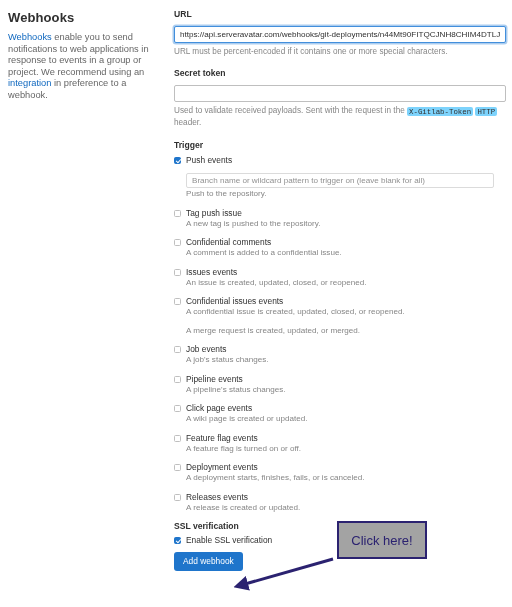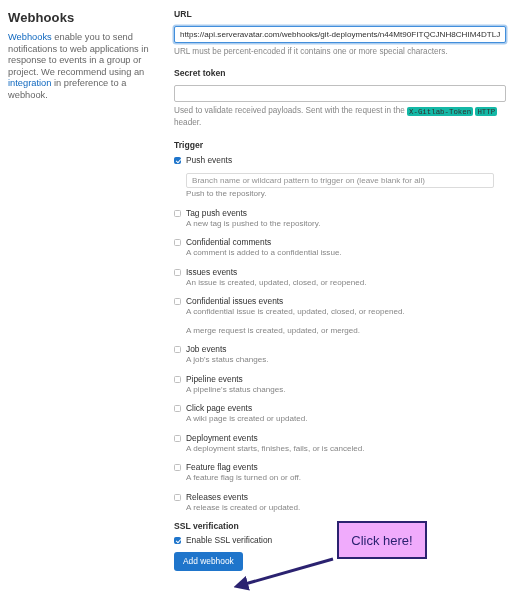"X-Gitlab-Token" code.kbd { background: #14b8a6 -> #7dd3fc }
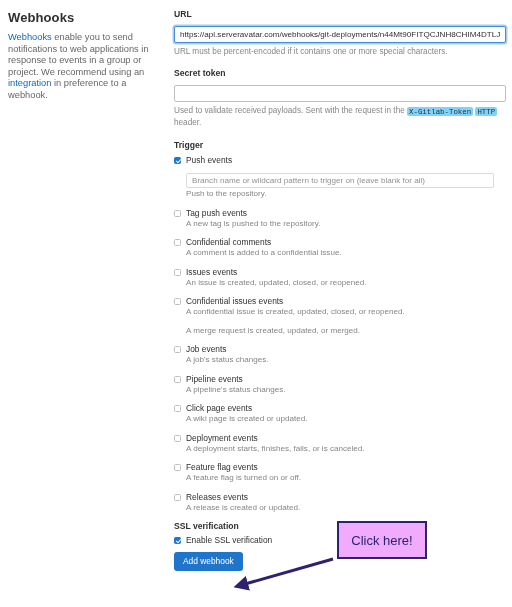"Tag push events" div.cb-label { text: events -> issue }
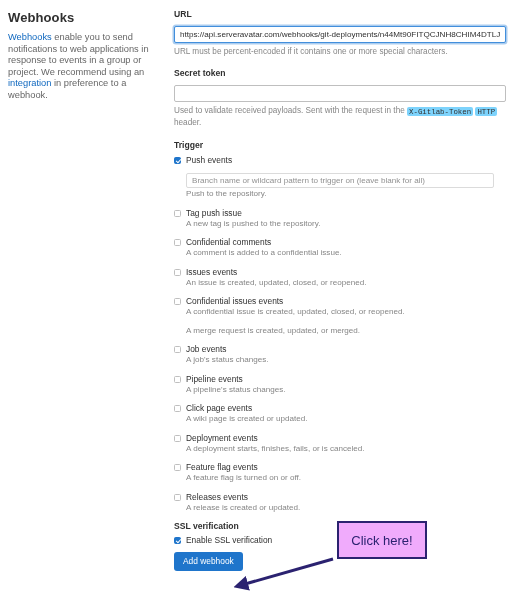"Deployment events" div.event-block { order: before "Feature flag events" -> after "Feature flag events" }
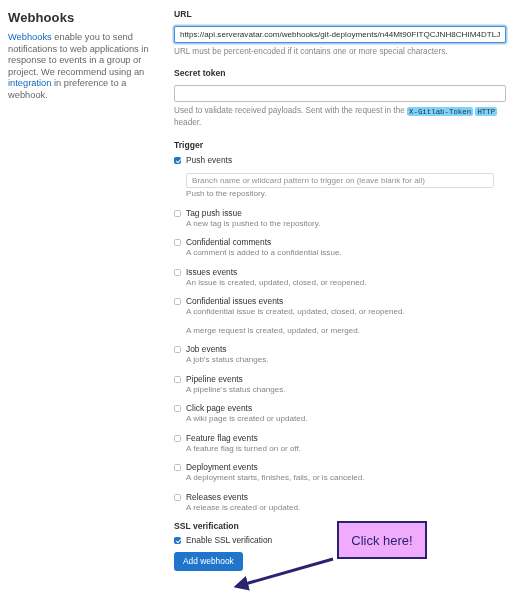"Click here!" .callout { background: #f0abfc -> #a3a3a3 }
